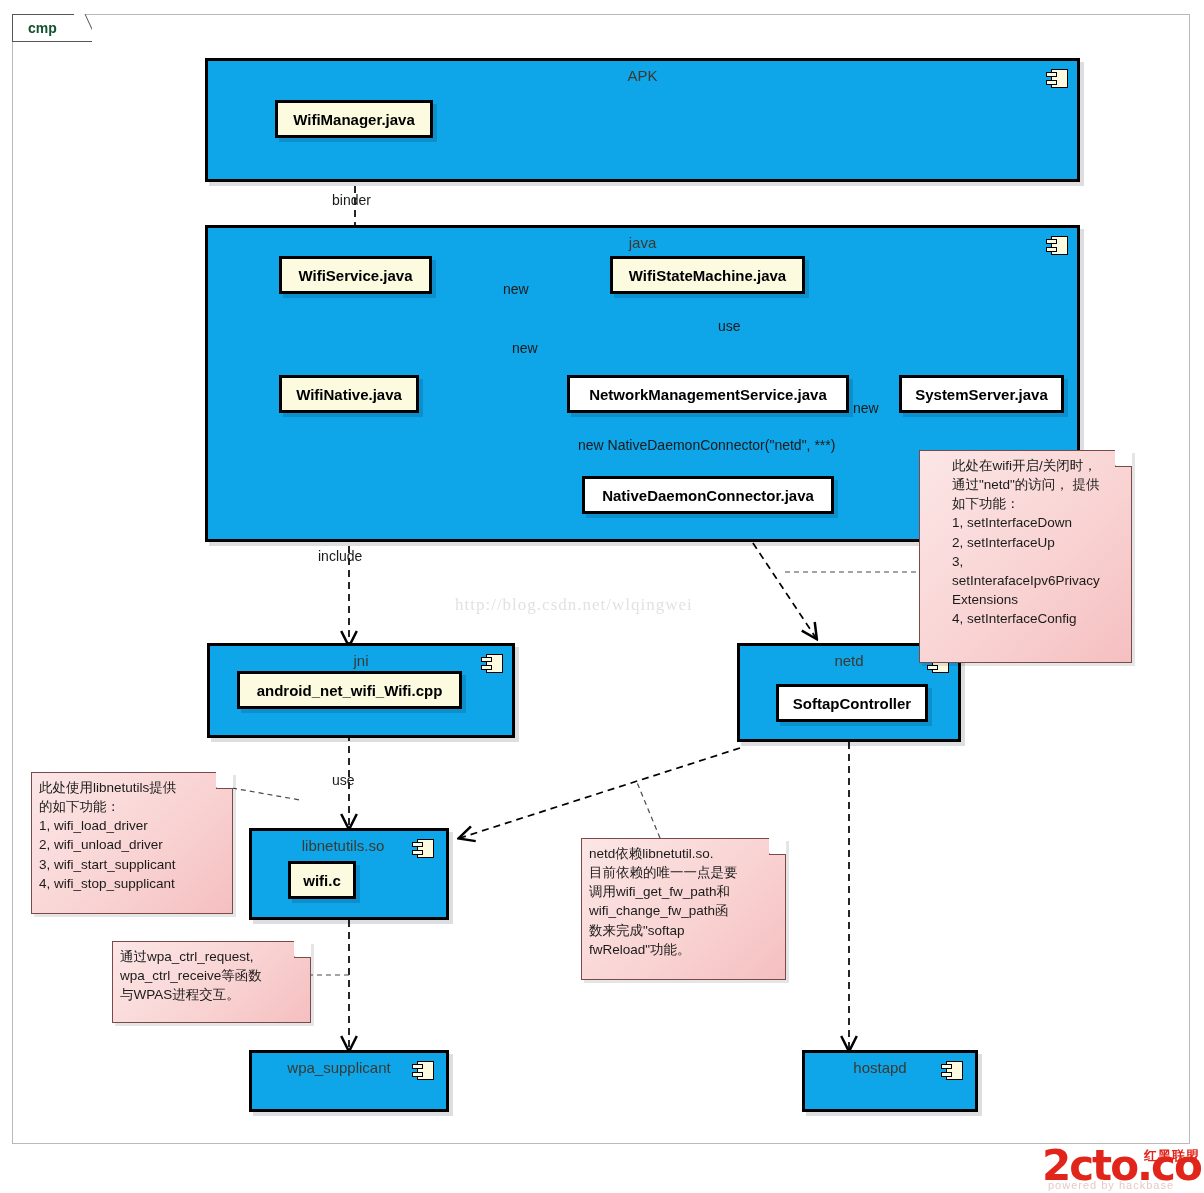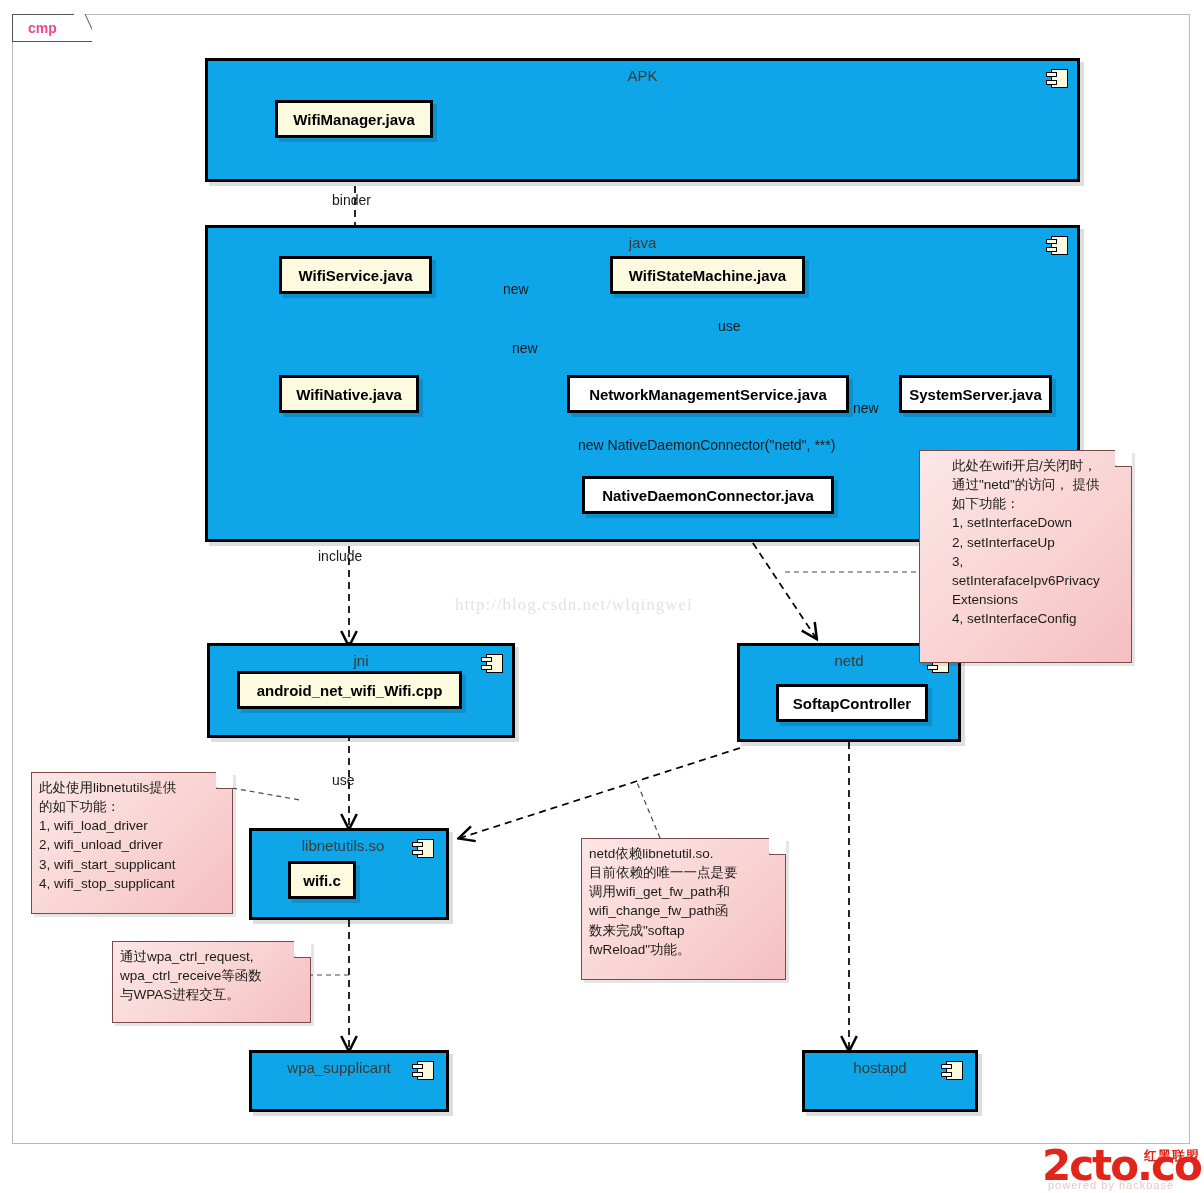"cmp" .frame-tab { color: #ec4899 -> #14532d }
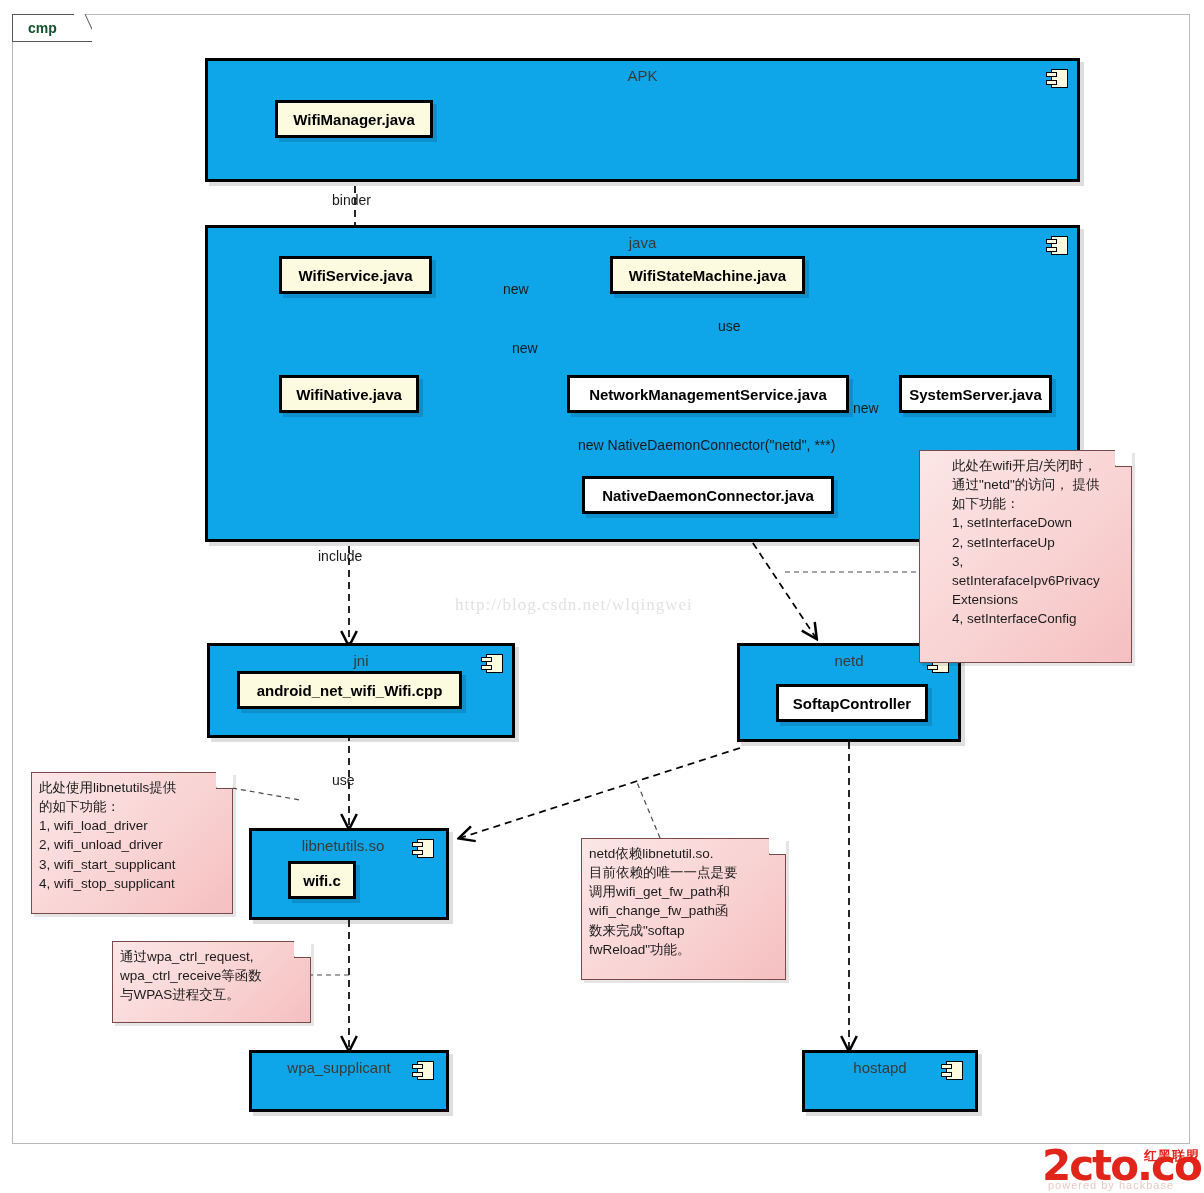"SystemServer.java" div.cls { width: 153px -> 165px }
